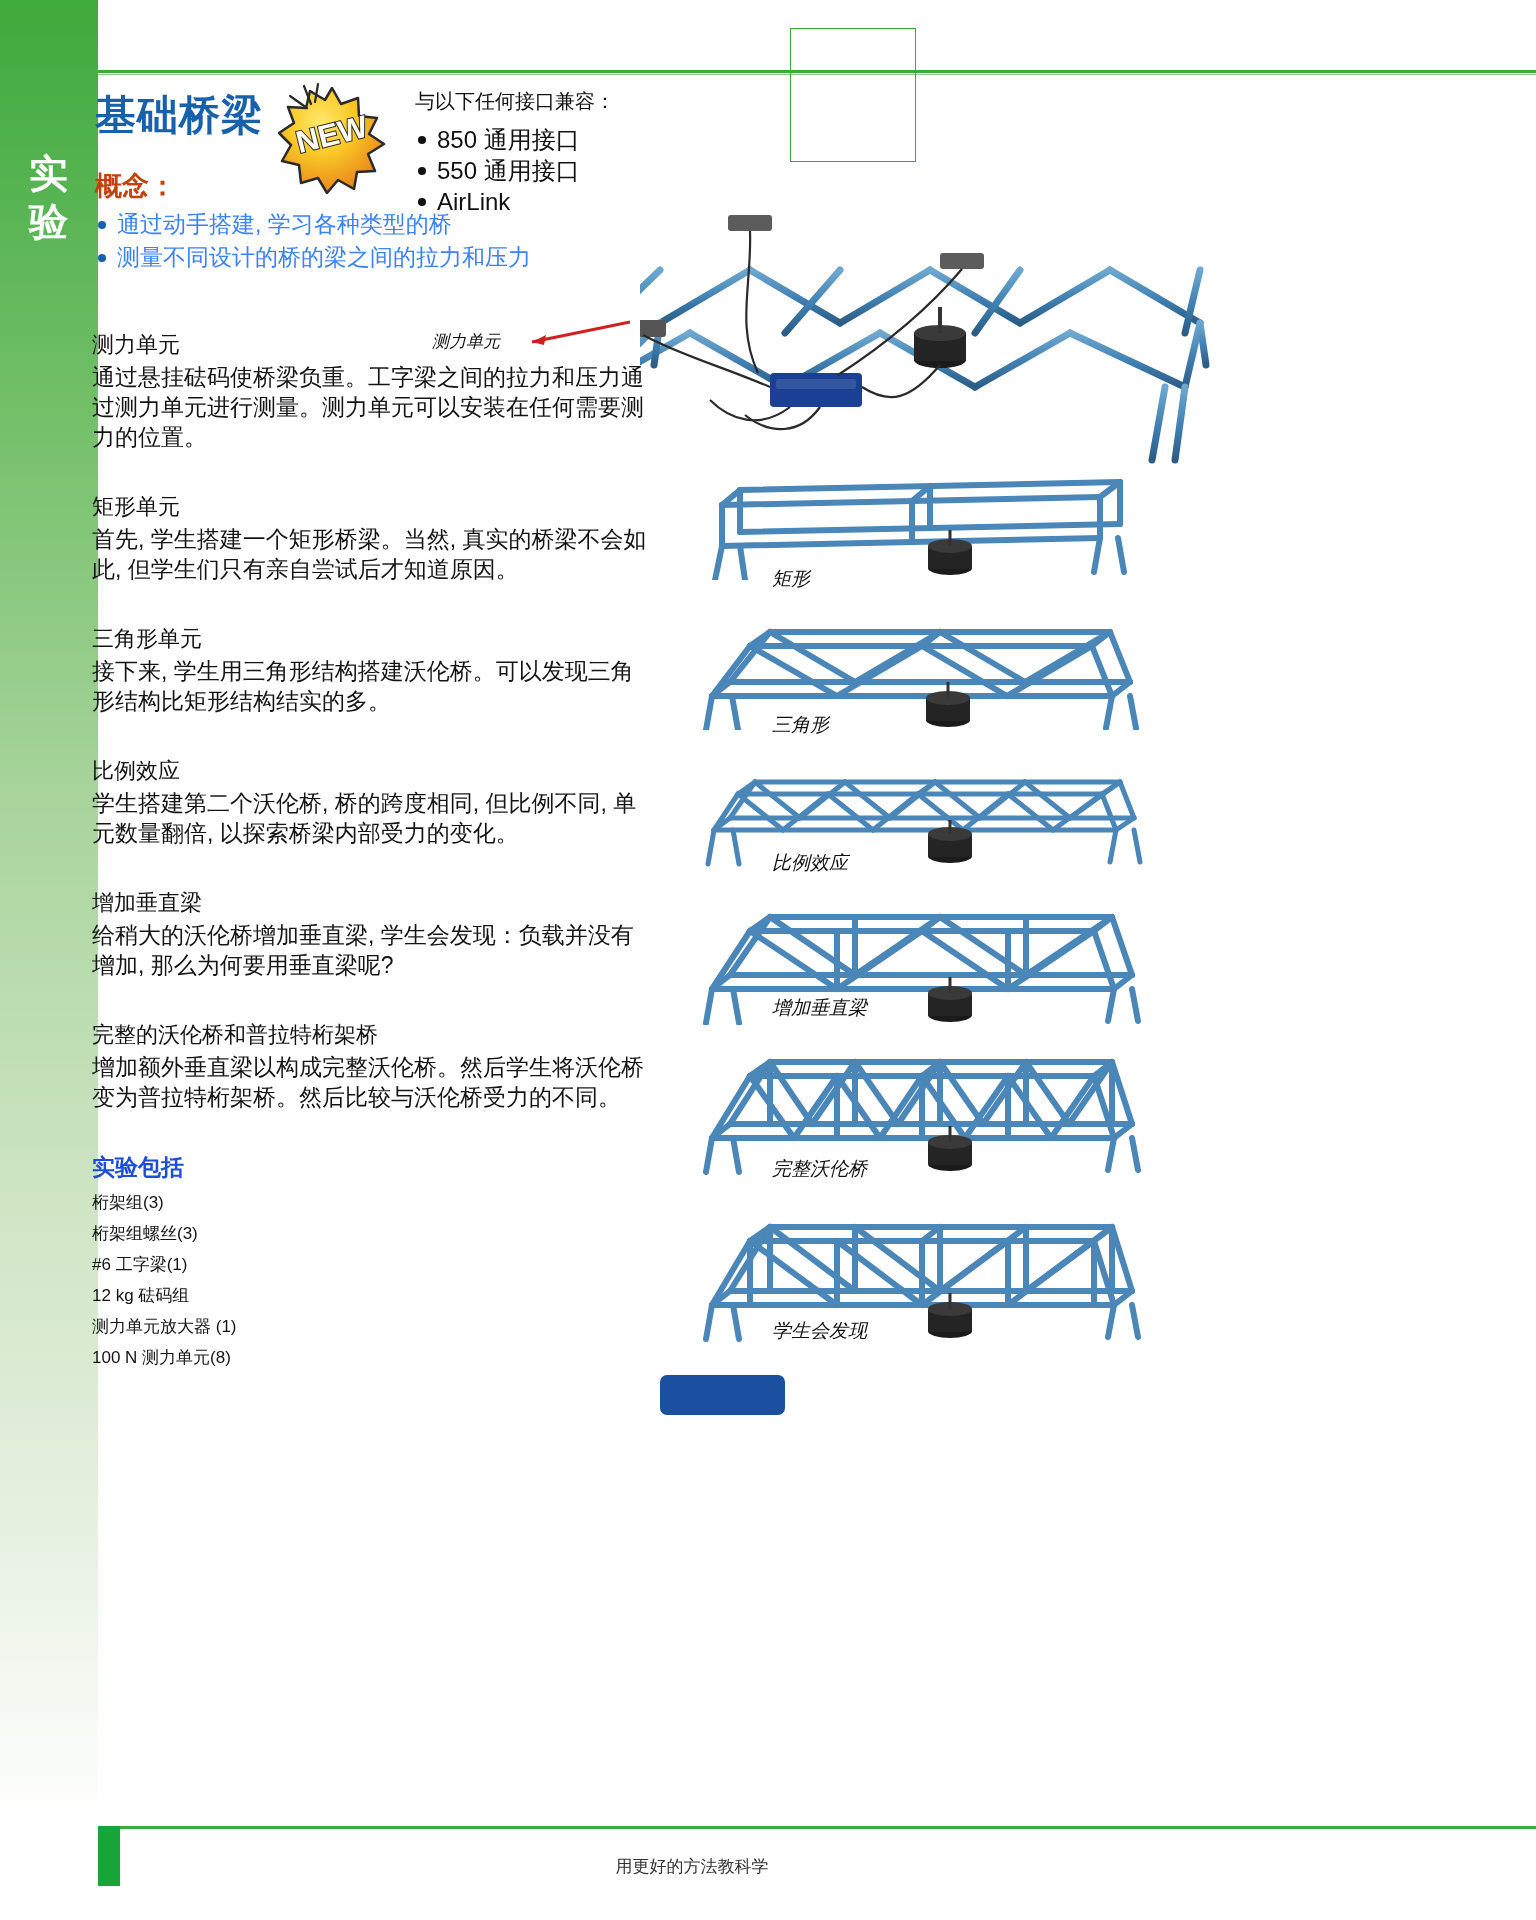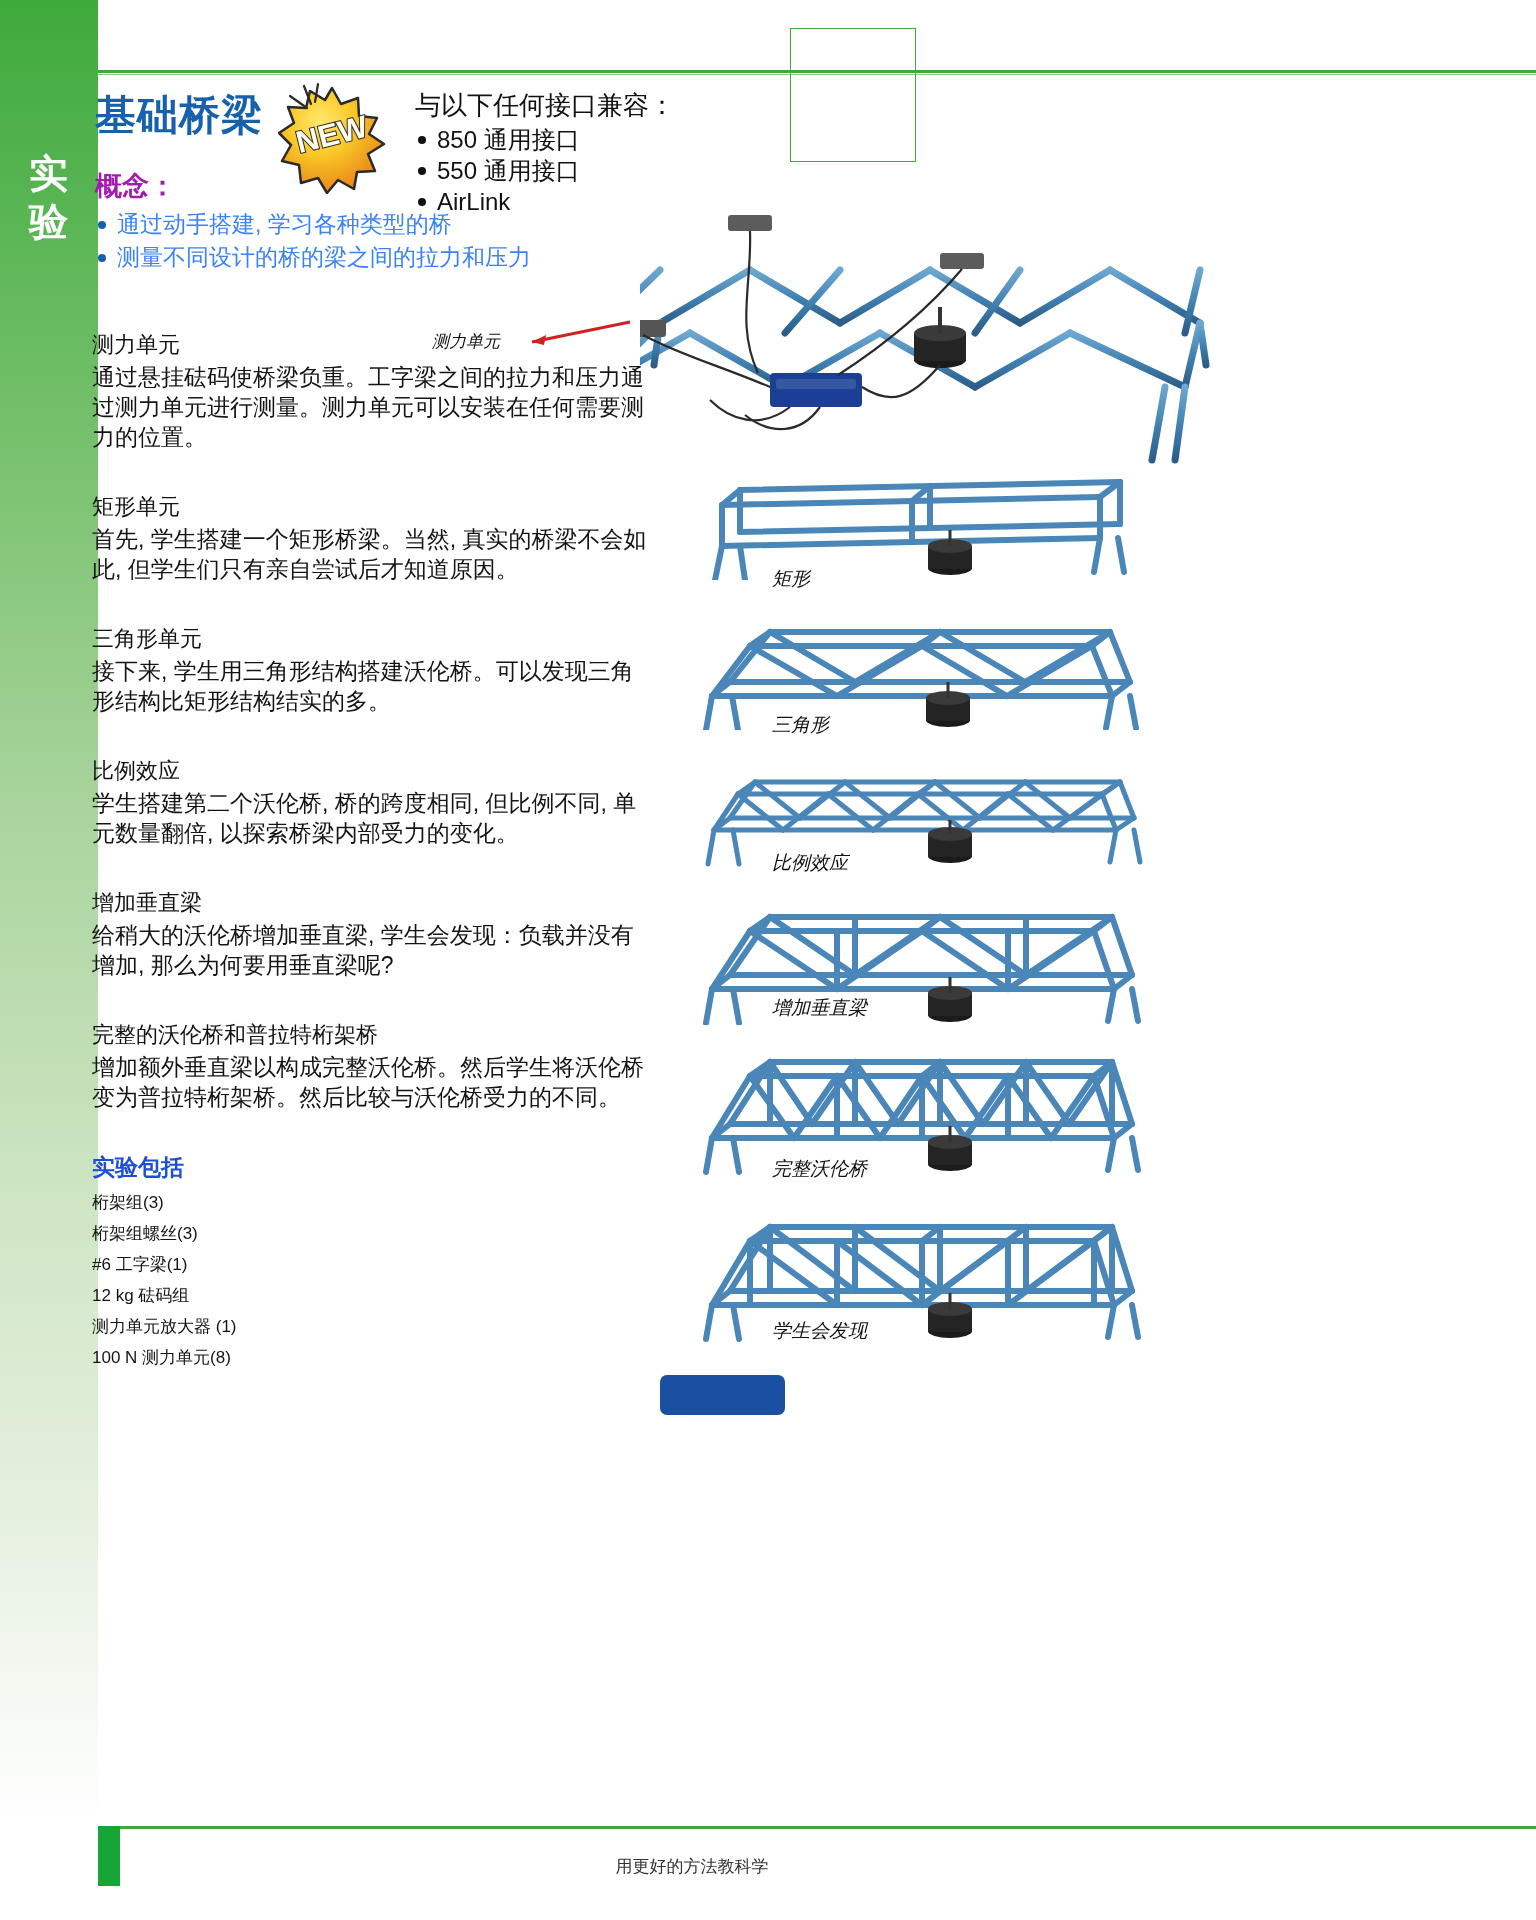"与以下任何接口兼容：" .compat-head { font-size: 26px -> 20px }
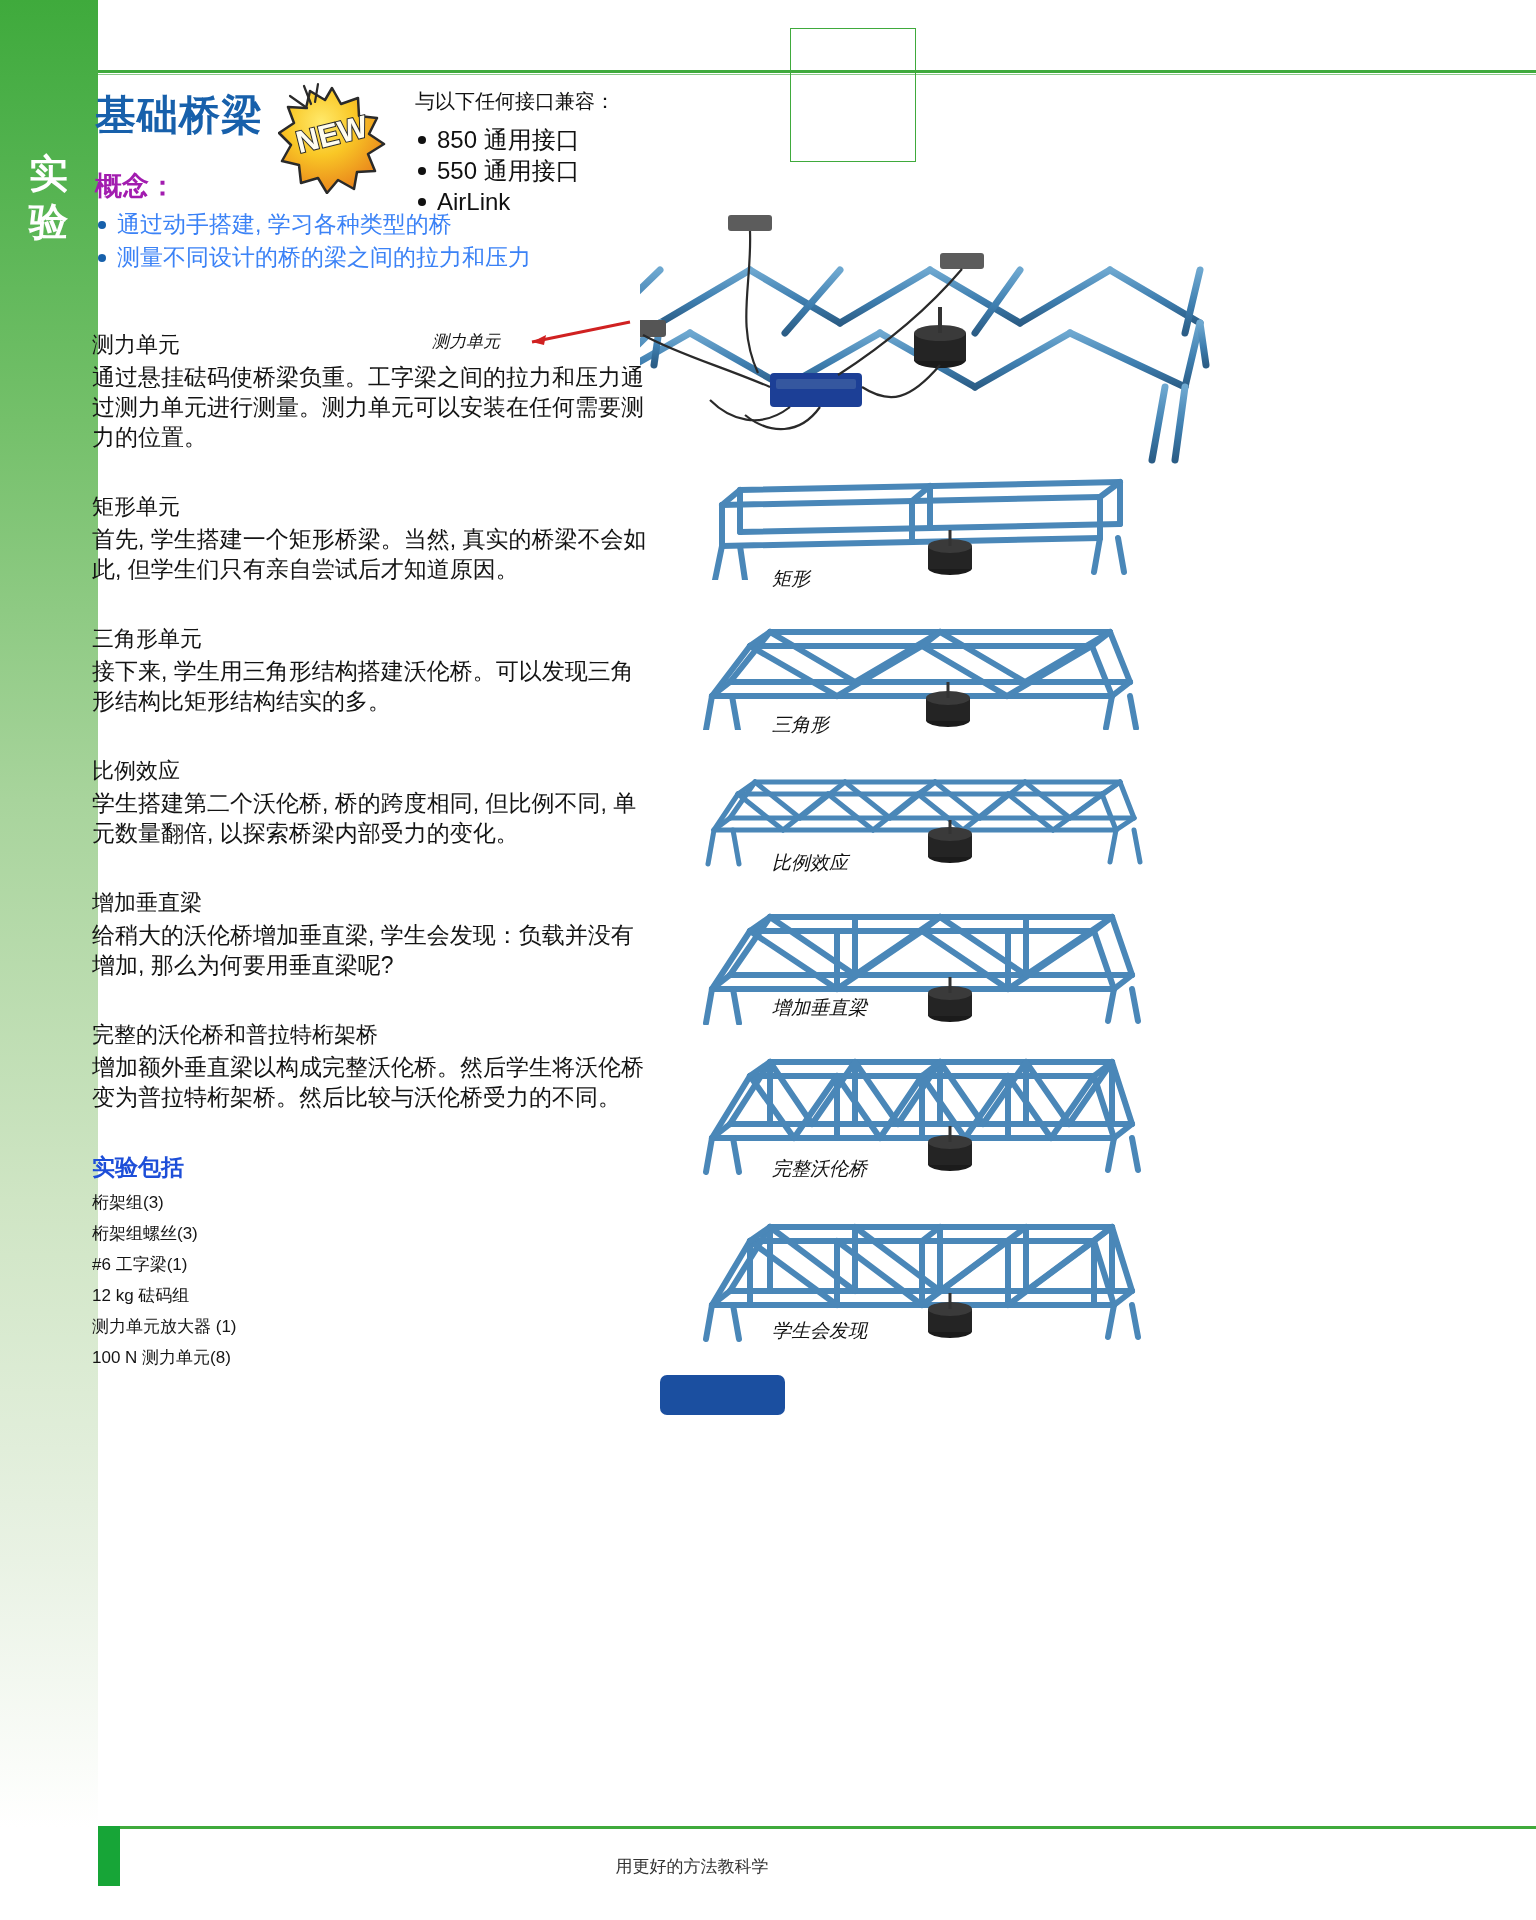"概念：" .concept-head { color: #a21caf -> #c2410c }
